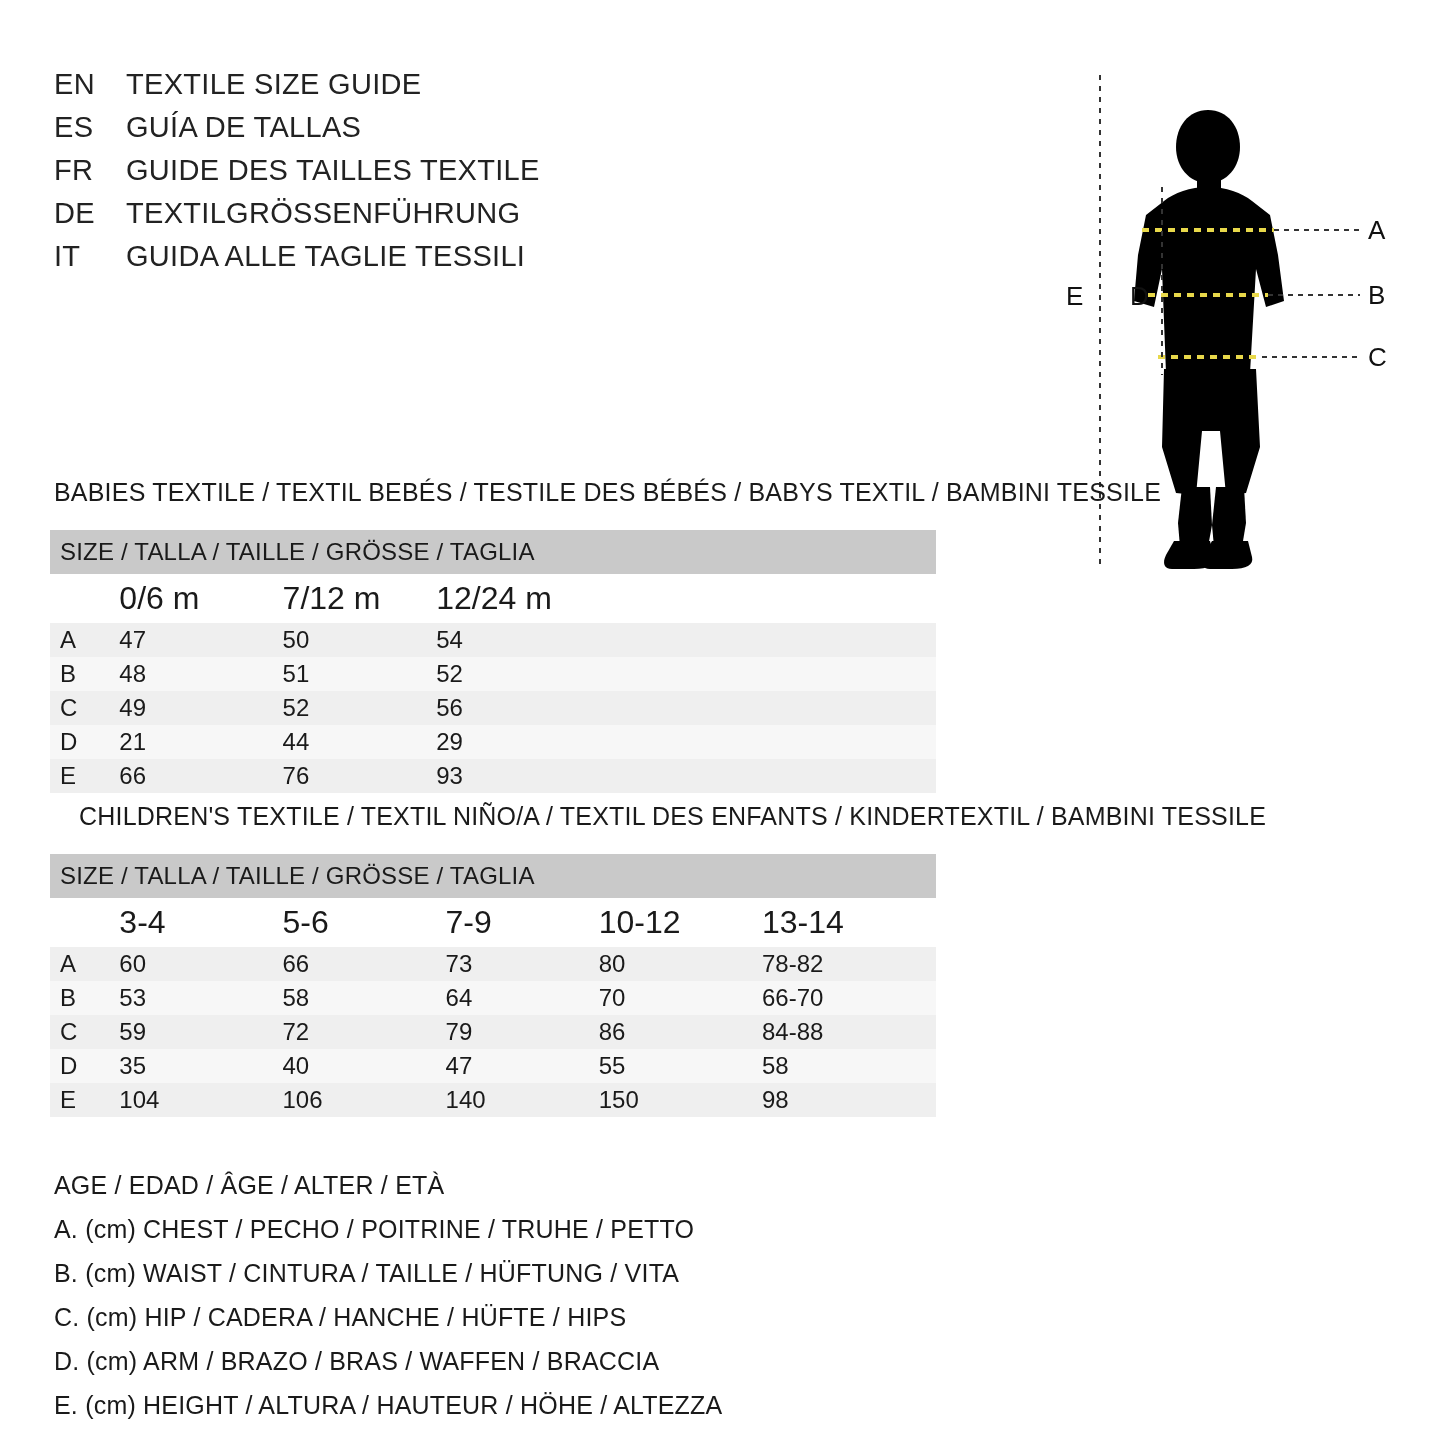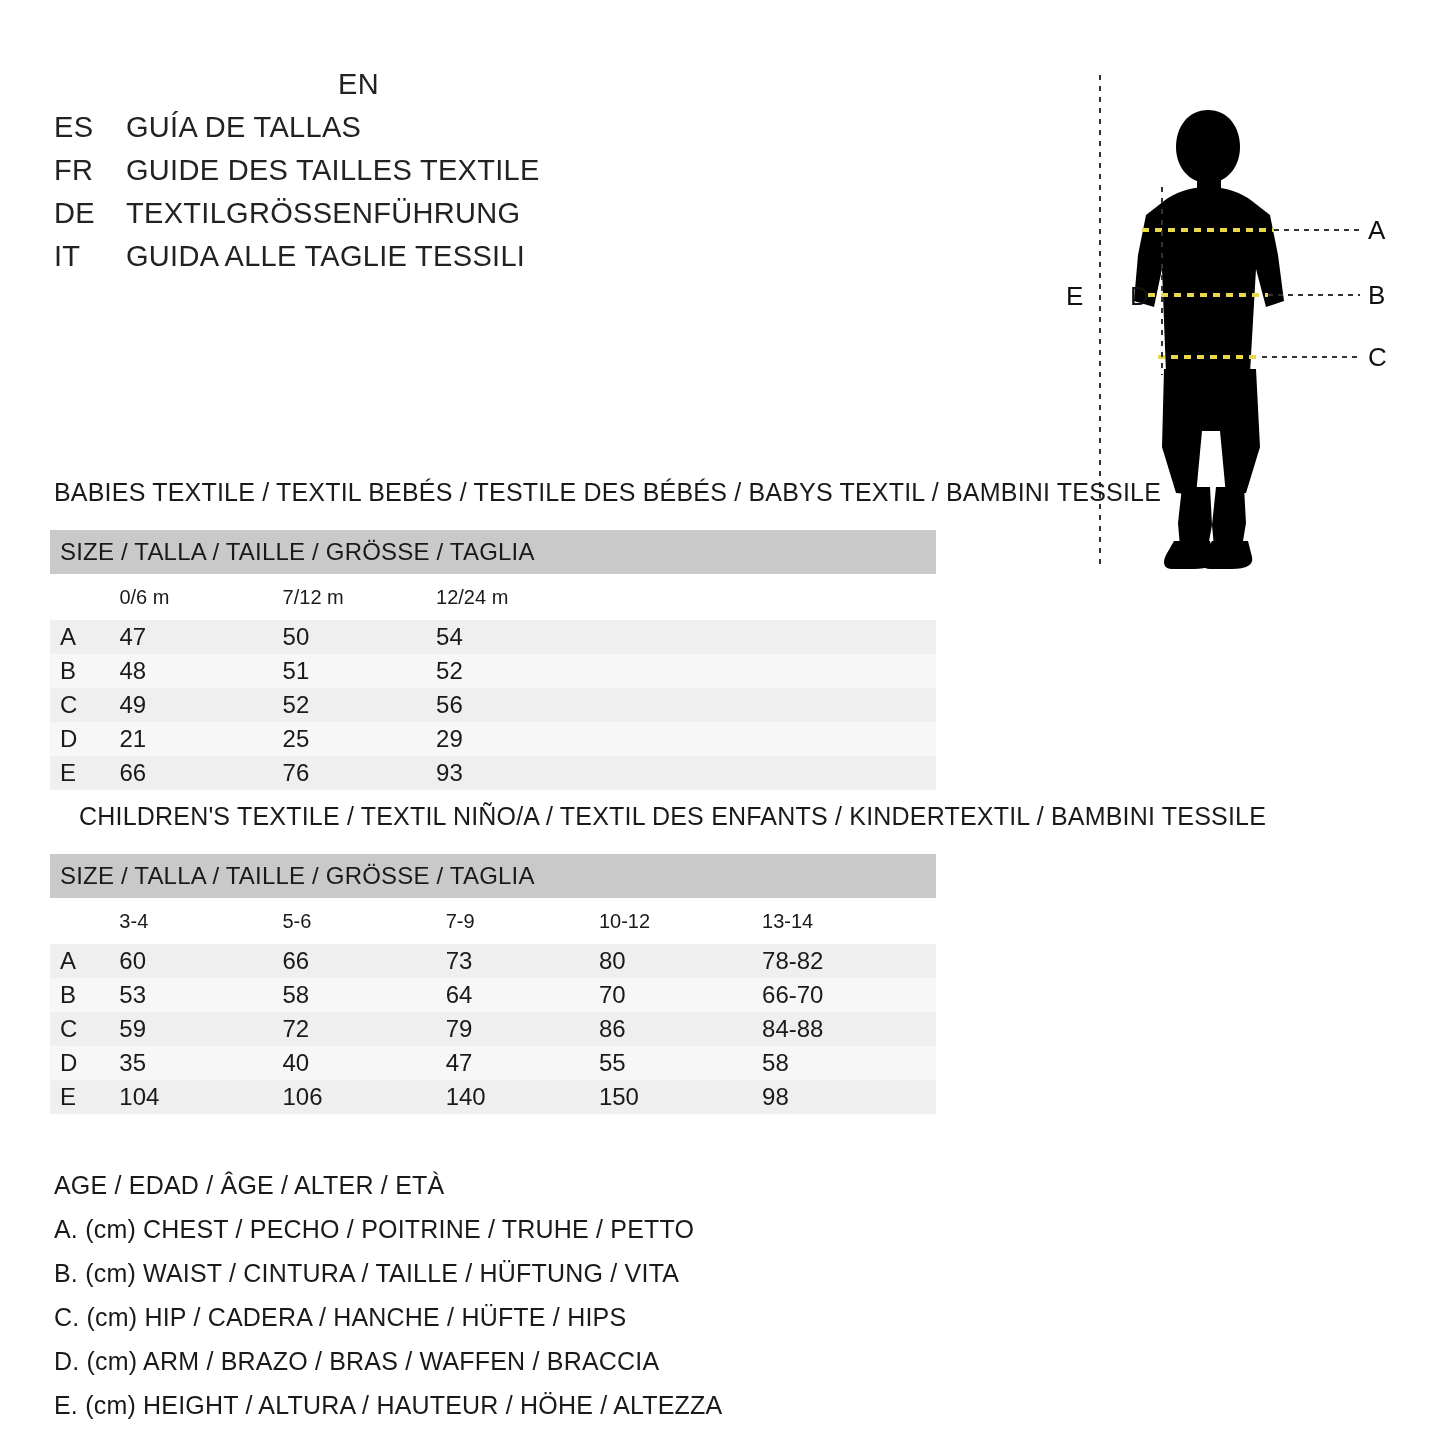"EN" .lang-row { justify-content: center -> none }
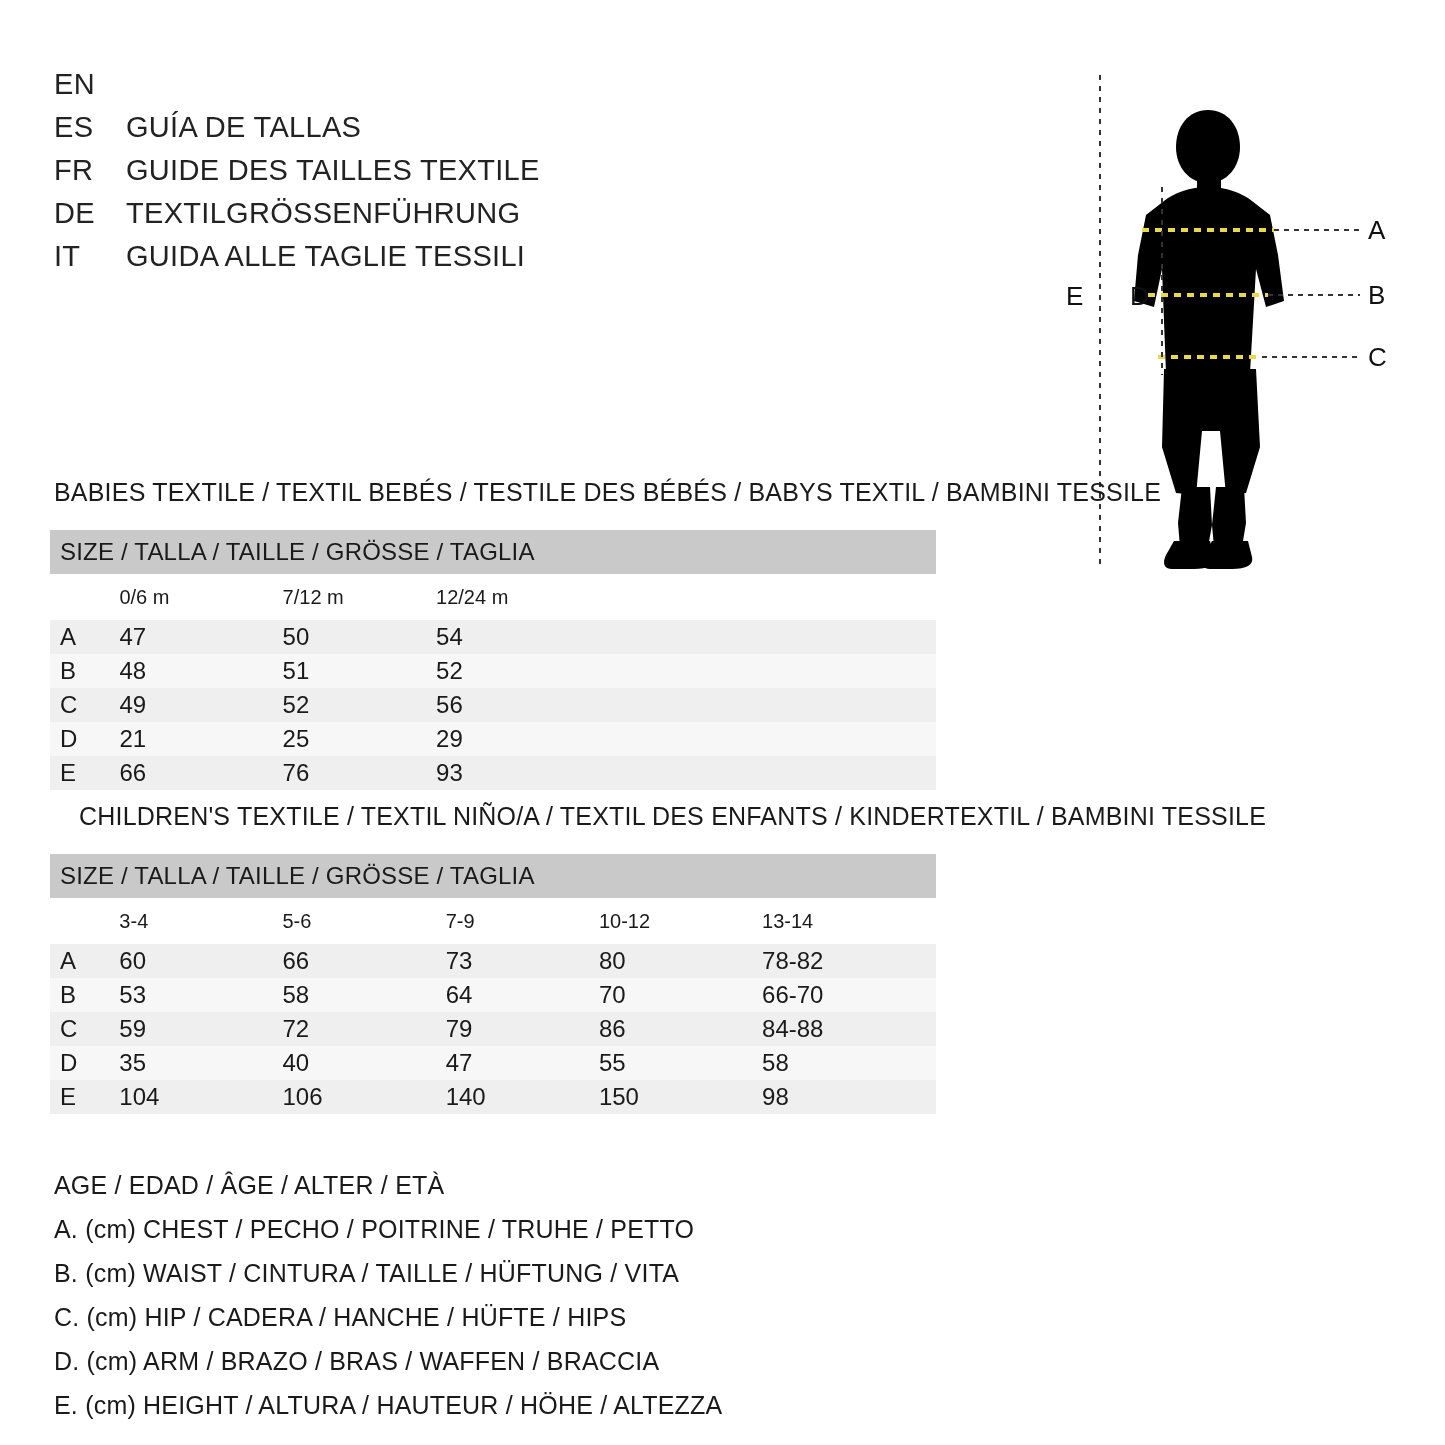"TEXTILE SIZE GUIDE" span.lang-title { html: none -> <span>TEXTILE SIZE GUIDE</span> }
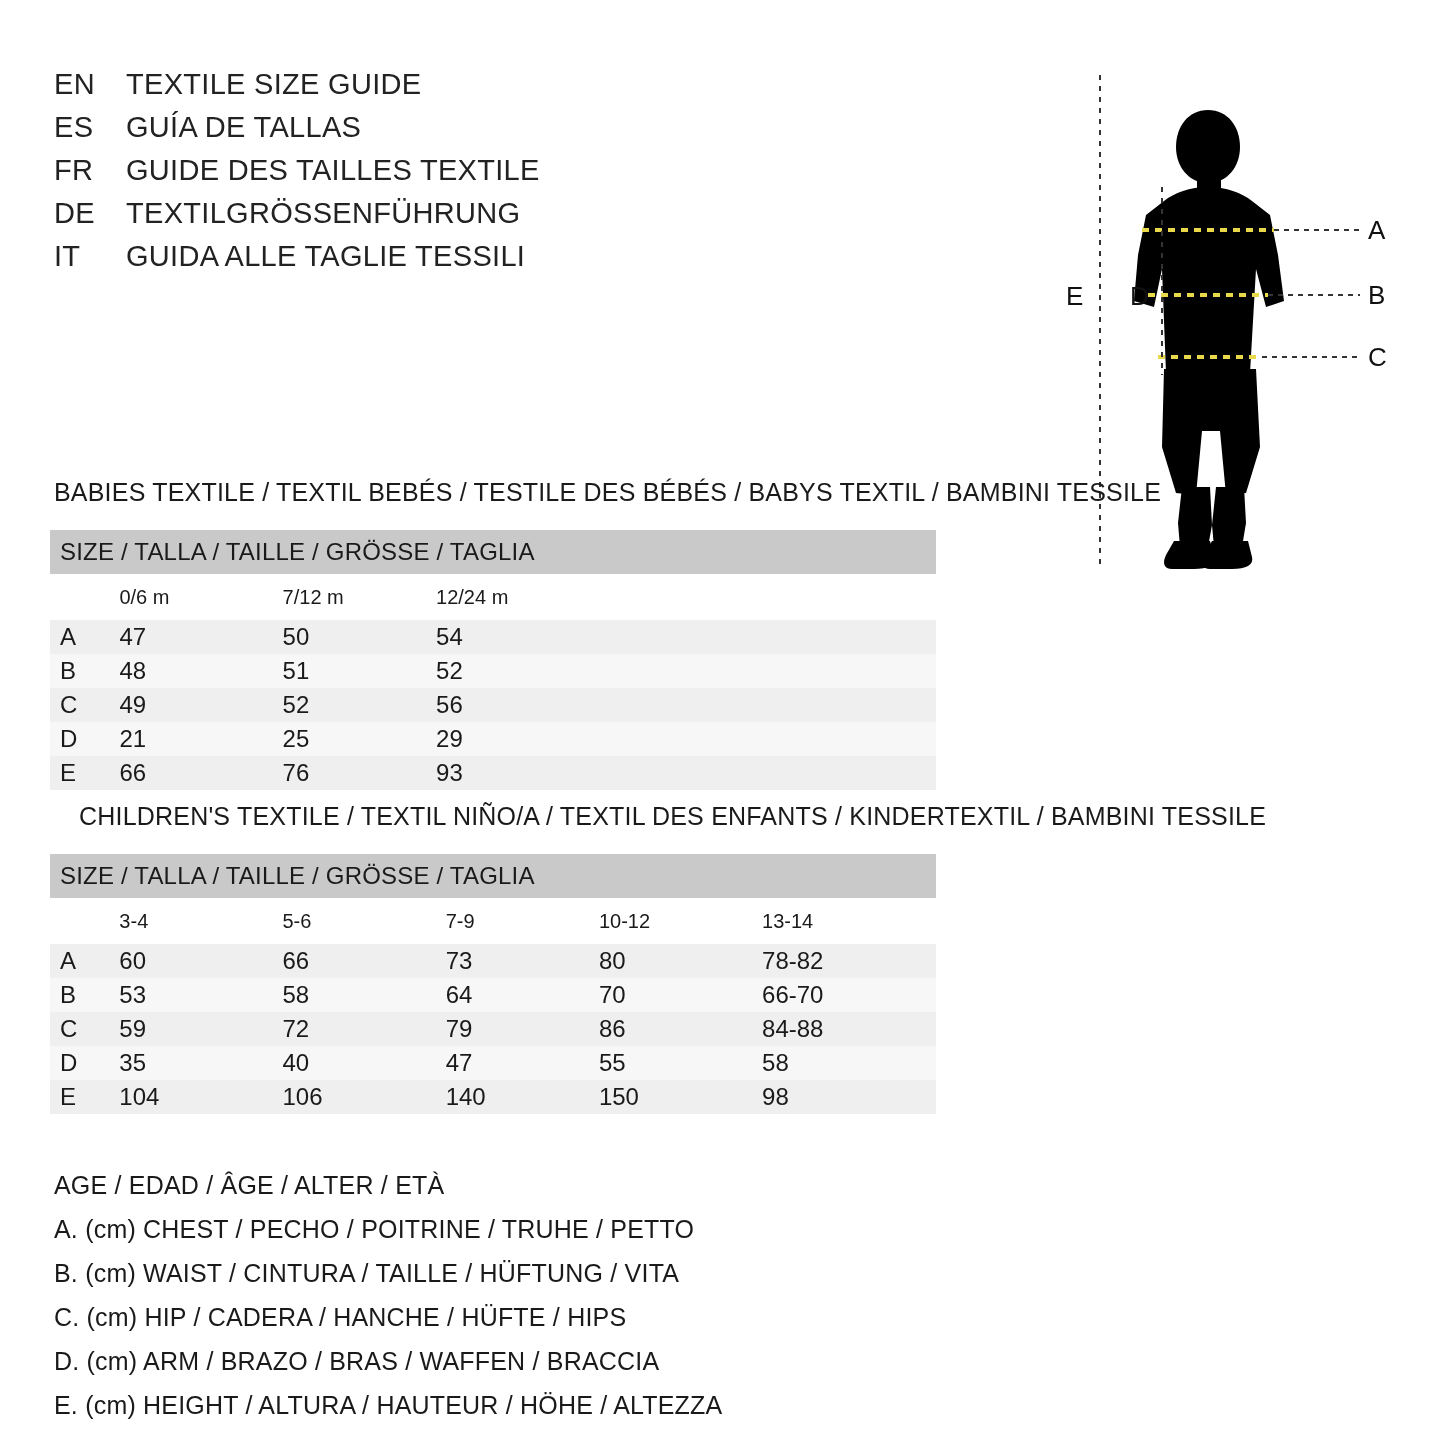"0/6 m" .size-table .cols-row td { font-size: 20px -> 32px }
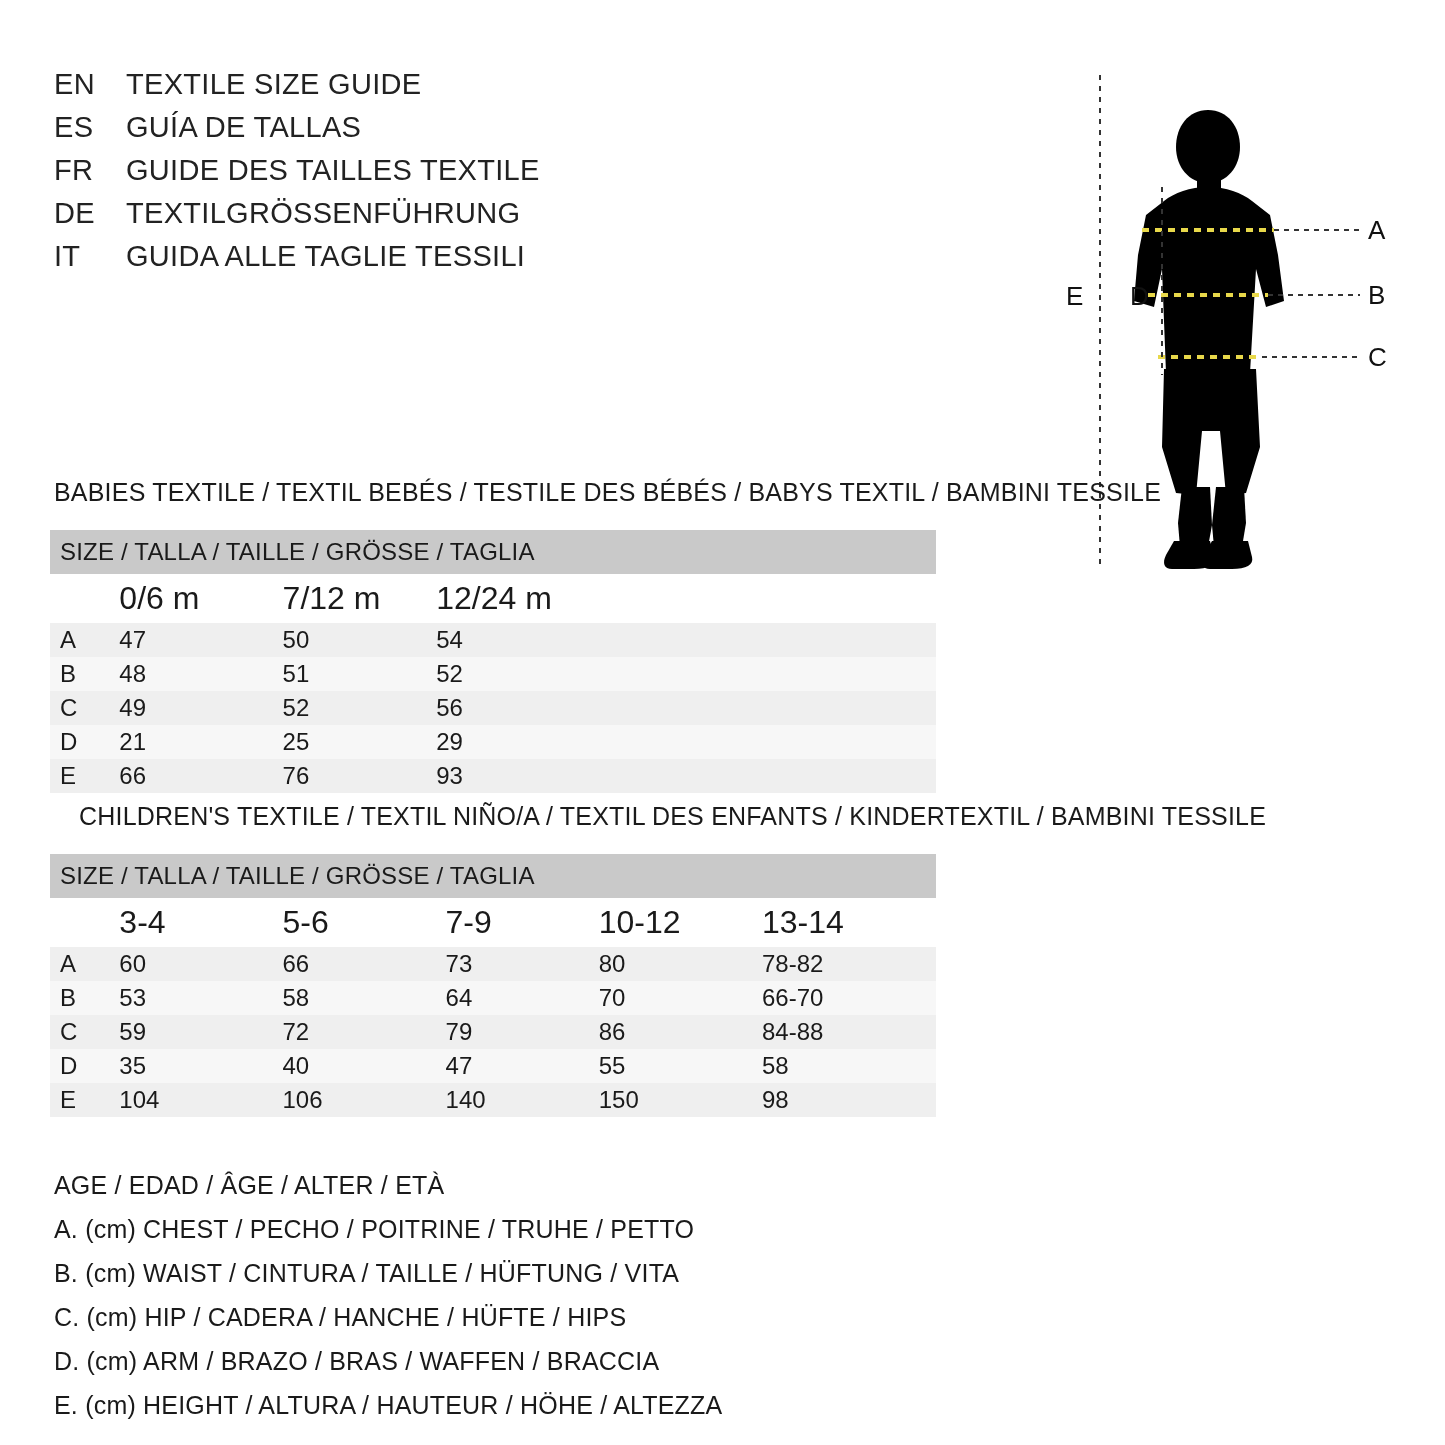"25" td.cell-val { text: 25 -> 44 }
